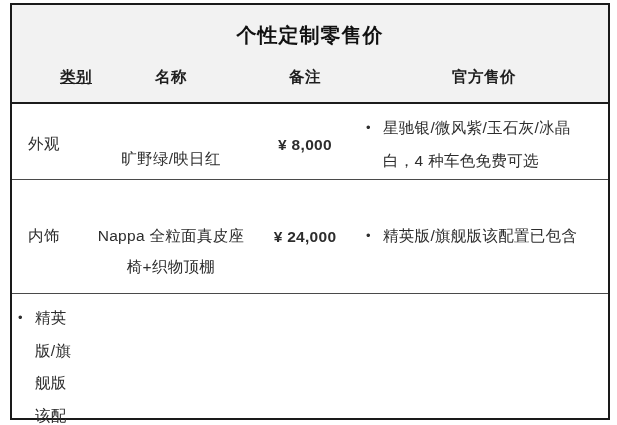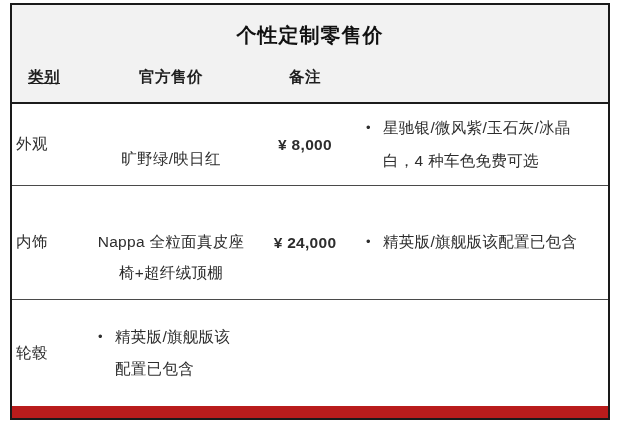"个性定制零售价" .table-frame { background: #b91c1c -> #15803d }
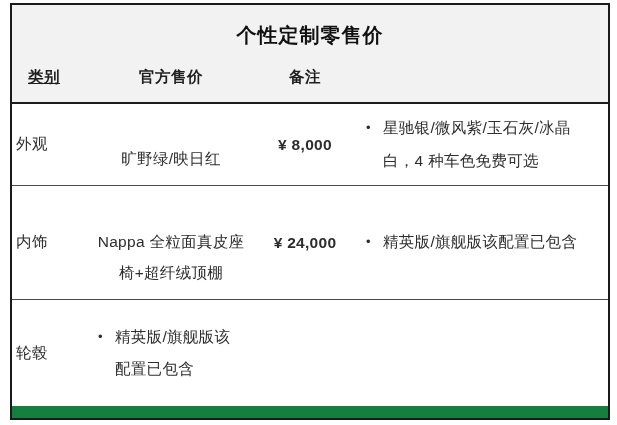"类别" .col-head.cat { text-align: left -> right }
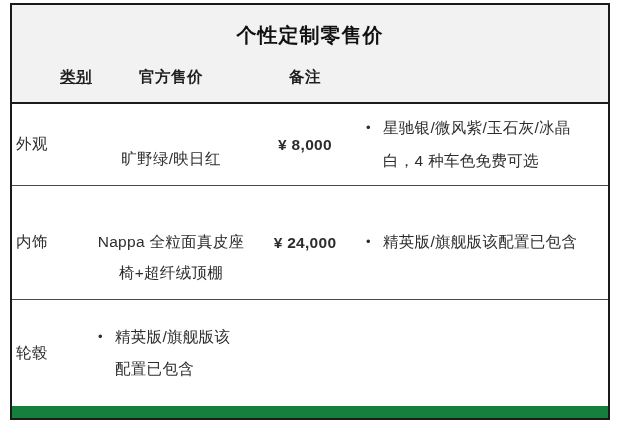"名称" div.col-head { html: none -> <div>名称</div> }
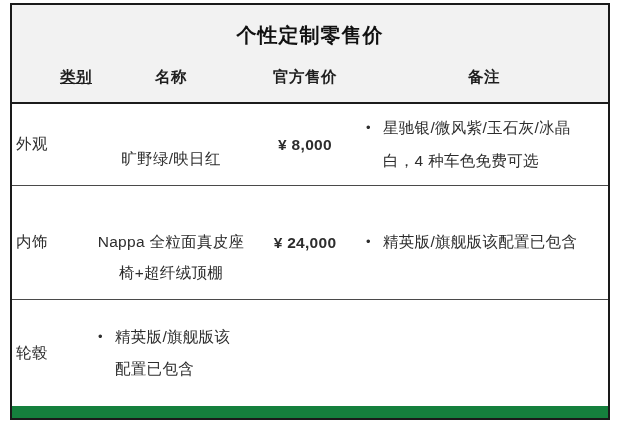"官方售价" div.col-head { order: before "备注" -> after "备注" }
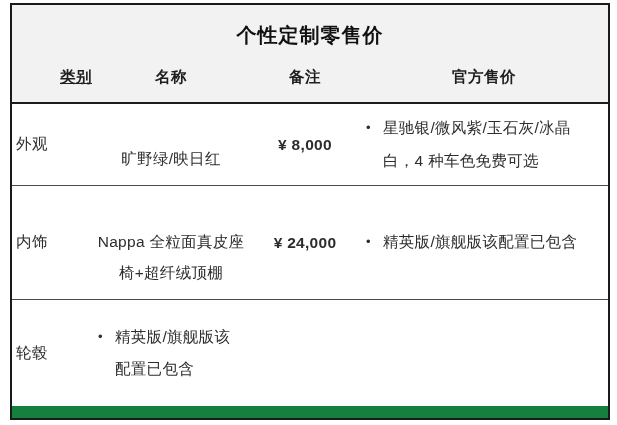"外观" .cell-category { padding-left: 4px -> 16px }
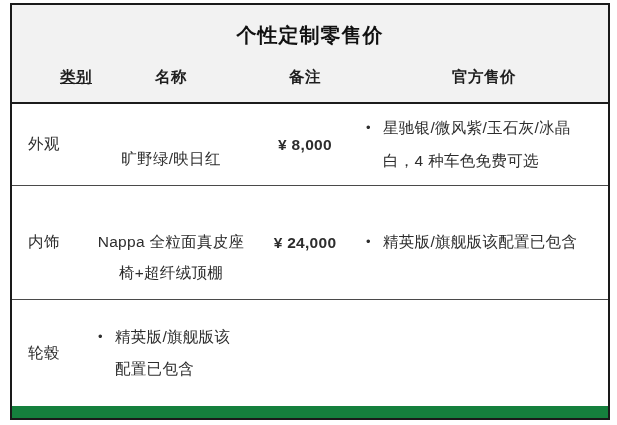"Nappa 全粒面真皮座椅+超纤绒顶棚" span.name-inner { text: +超纤绒 -> +织物 }
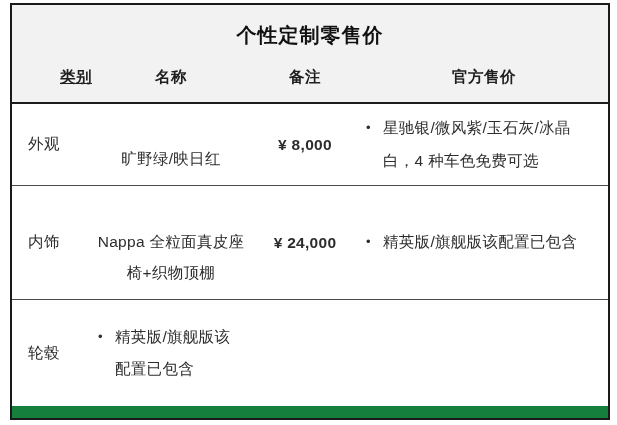"轮毂" div.cell-category { html: <div>轮毂</div> -> none }
